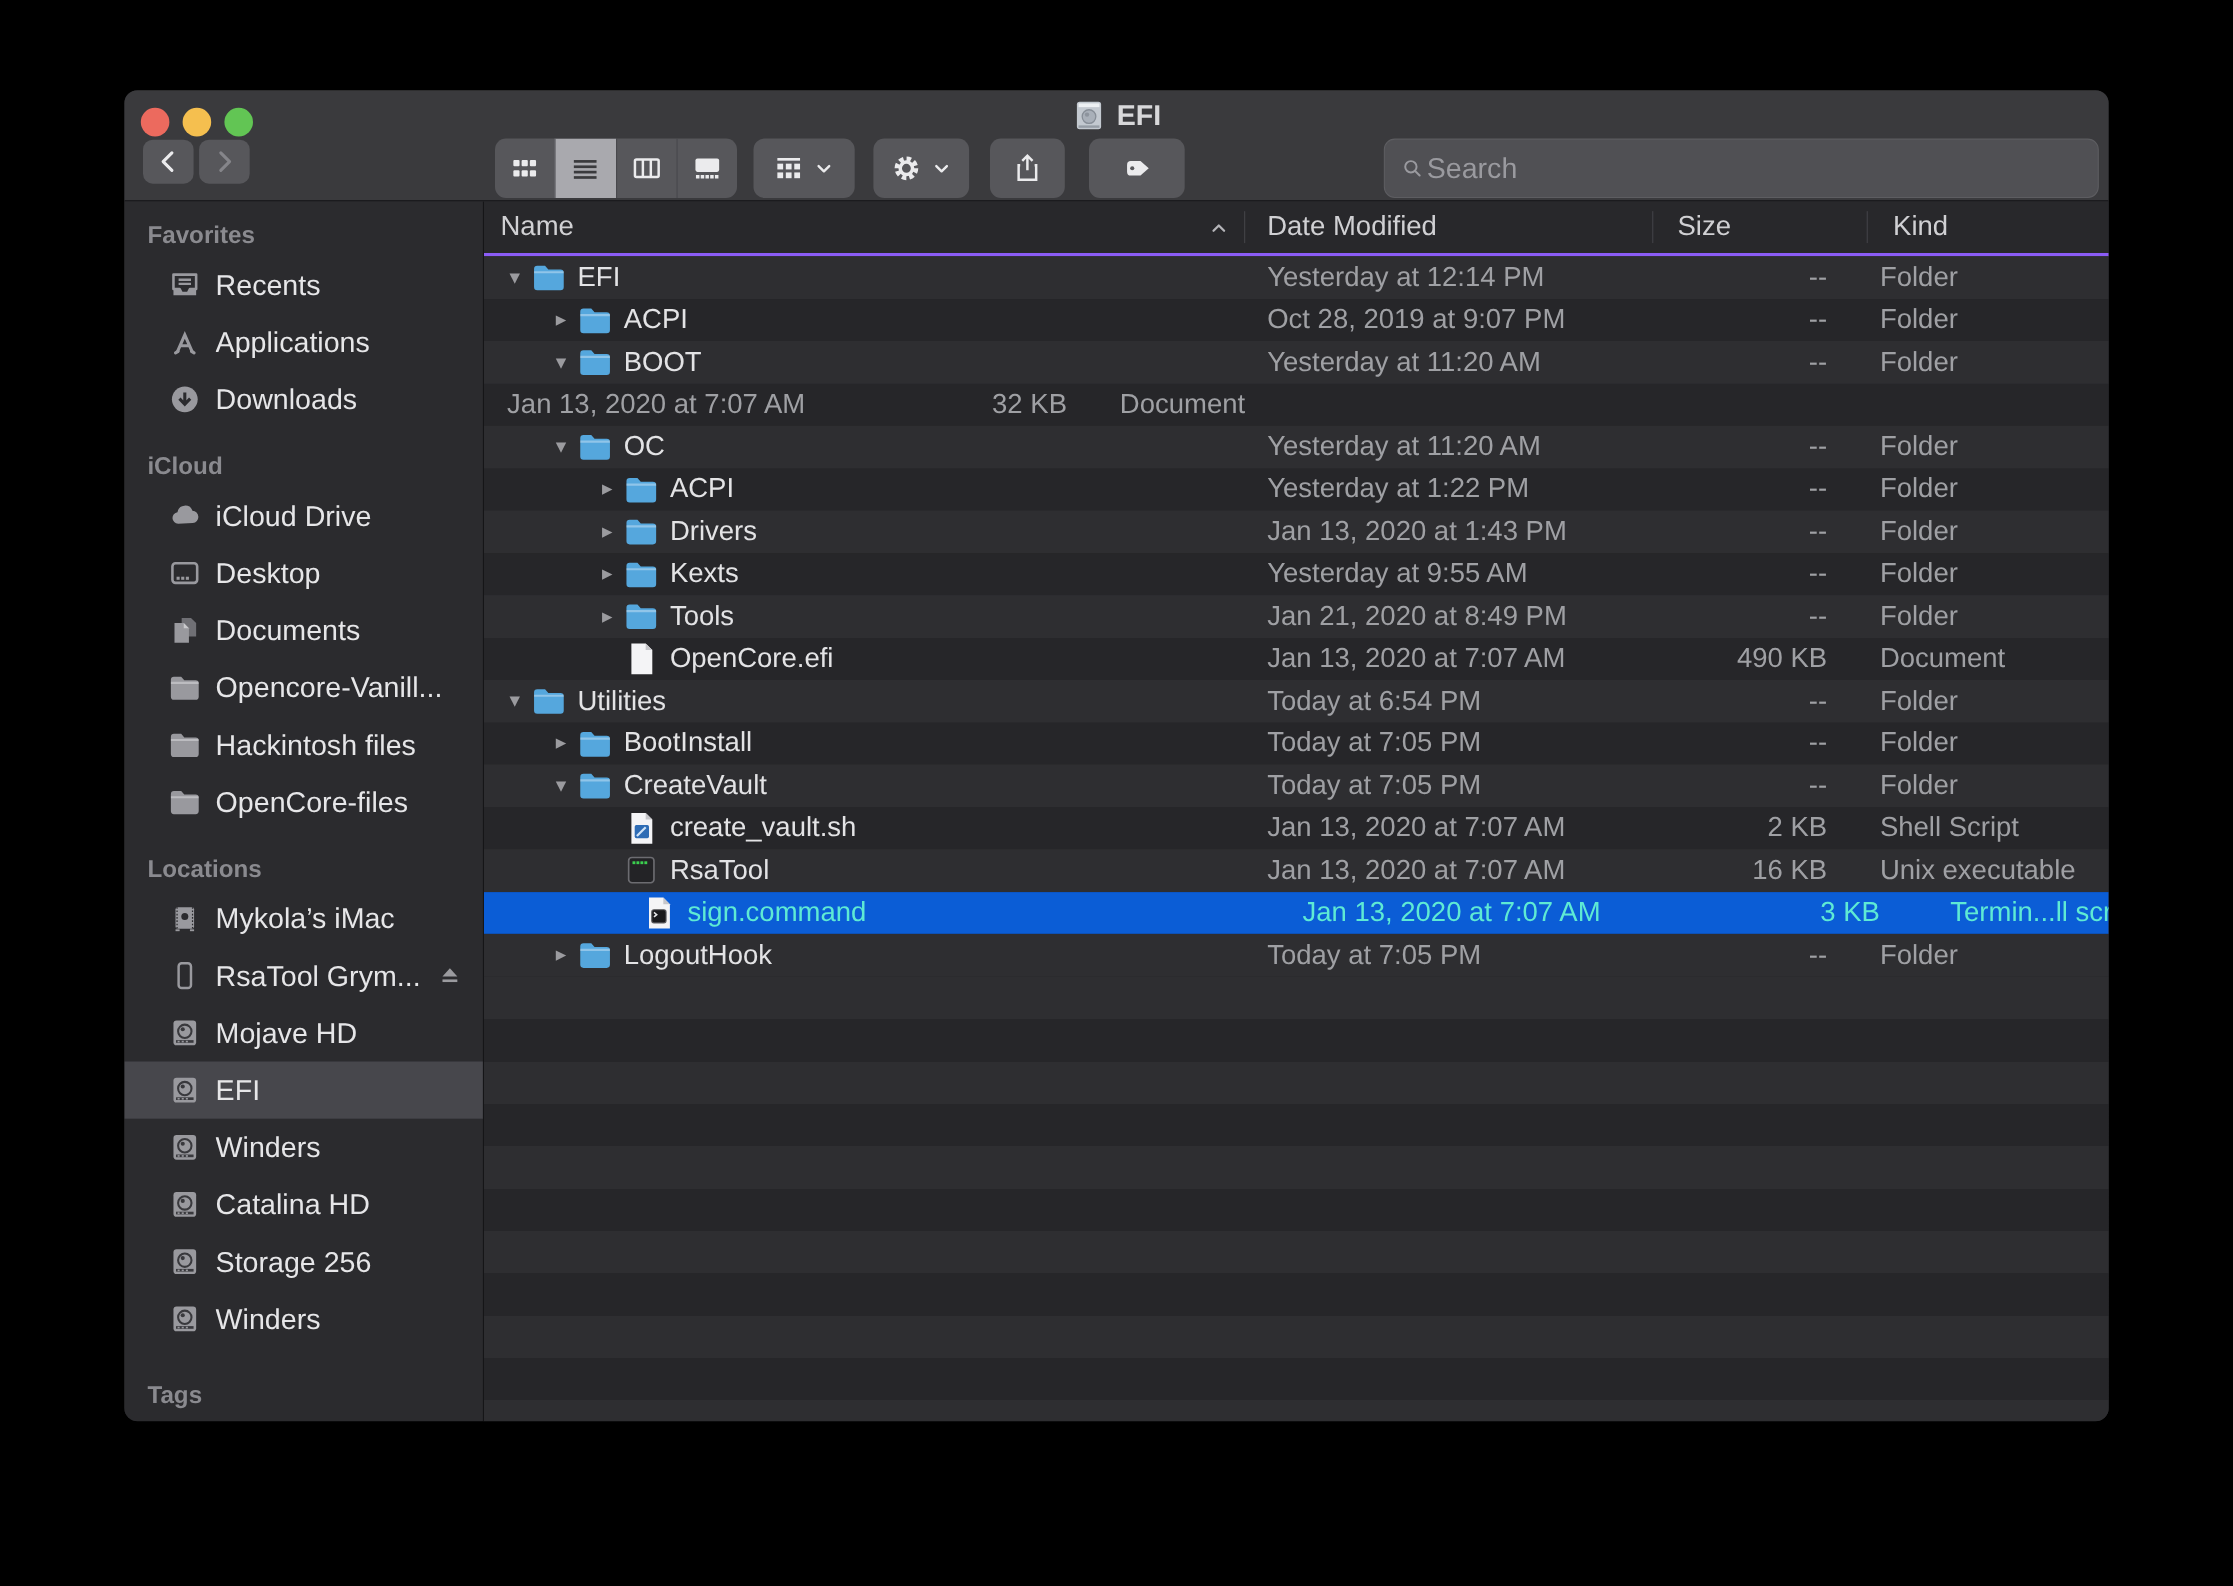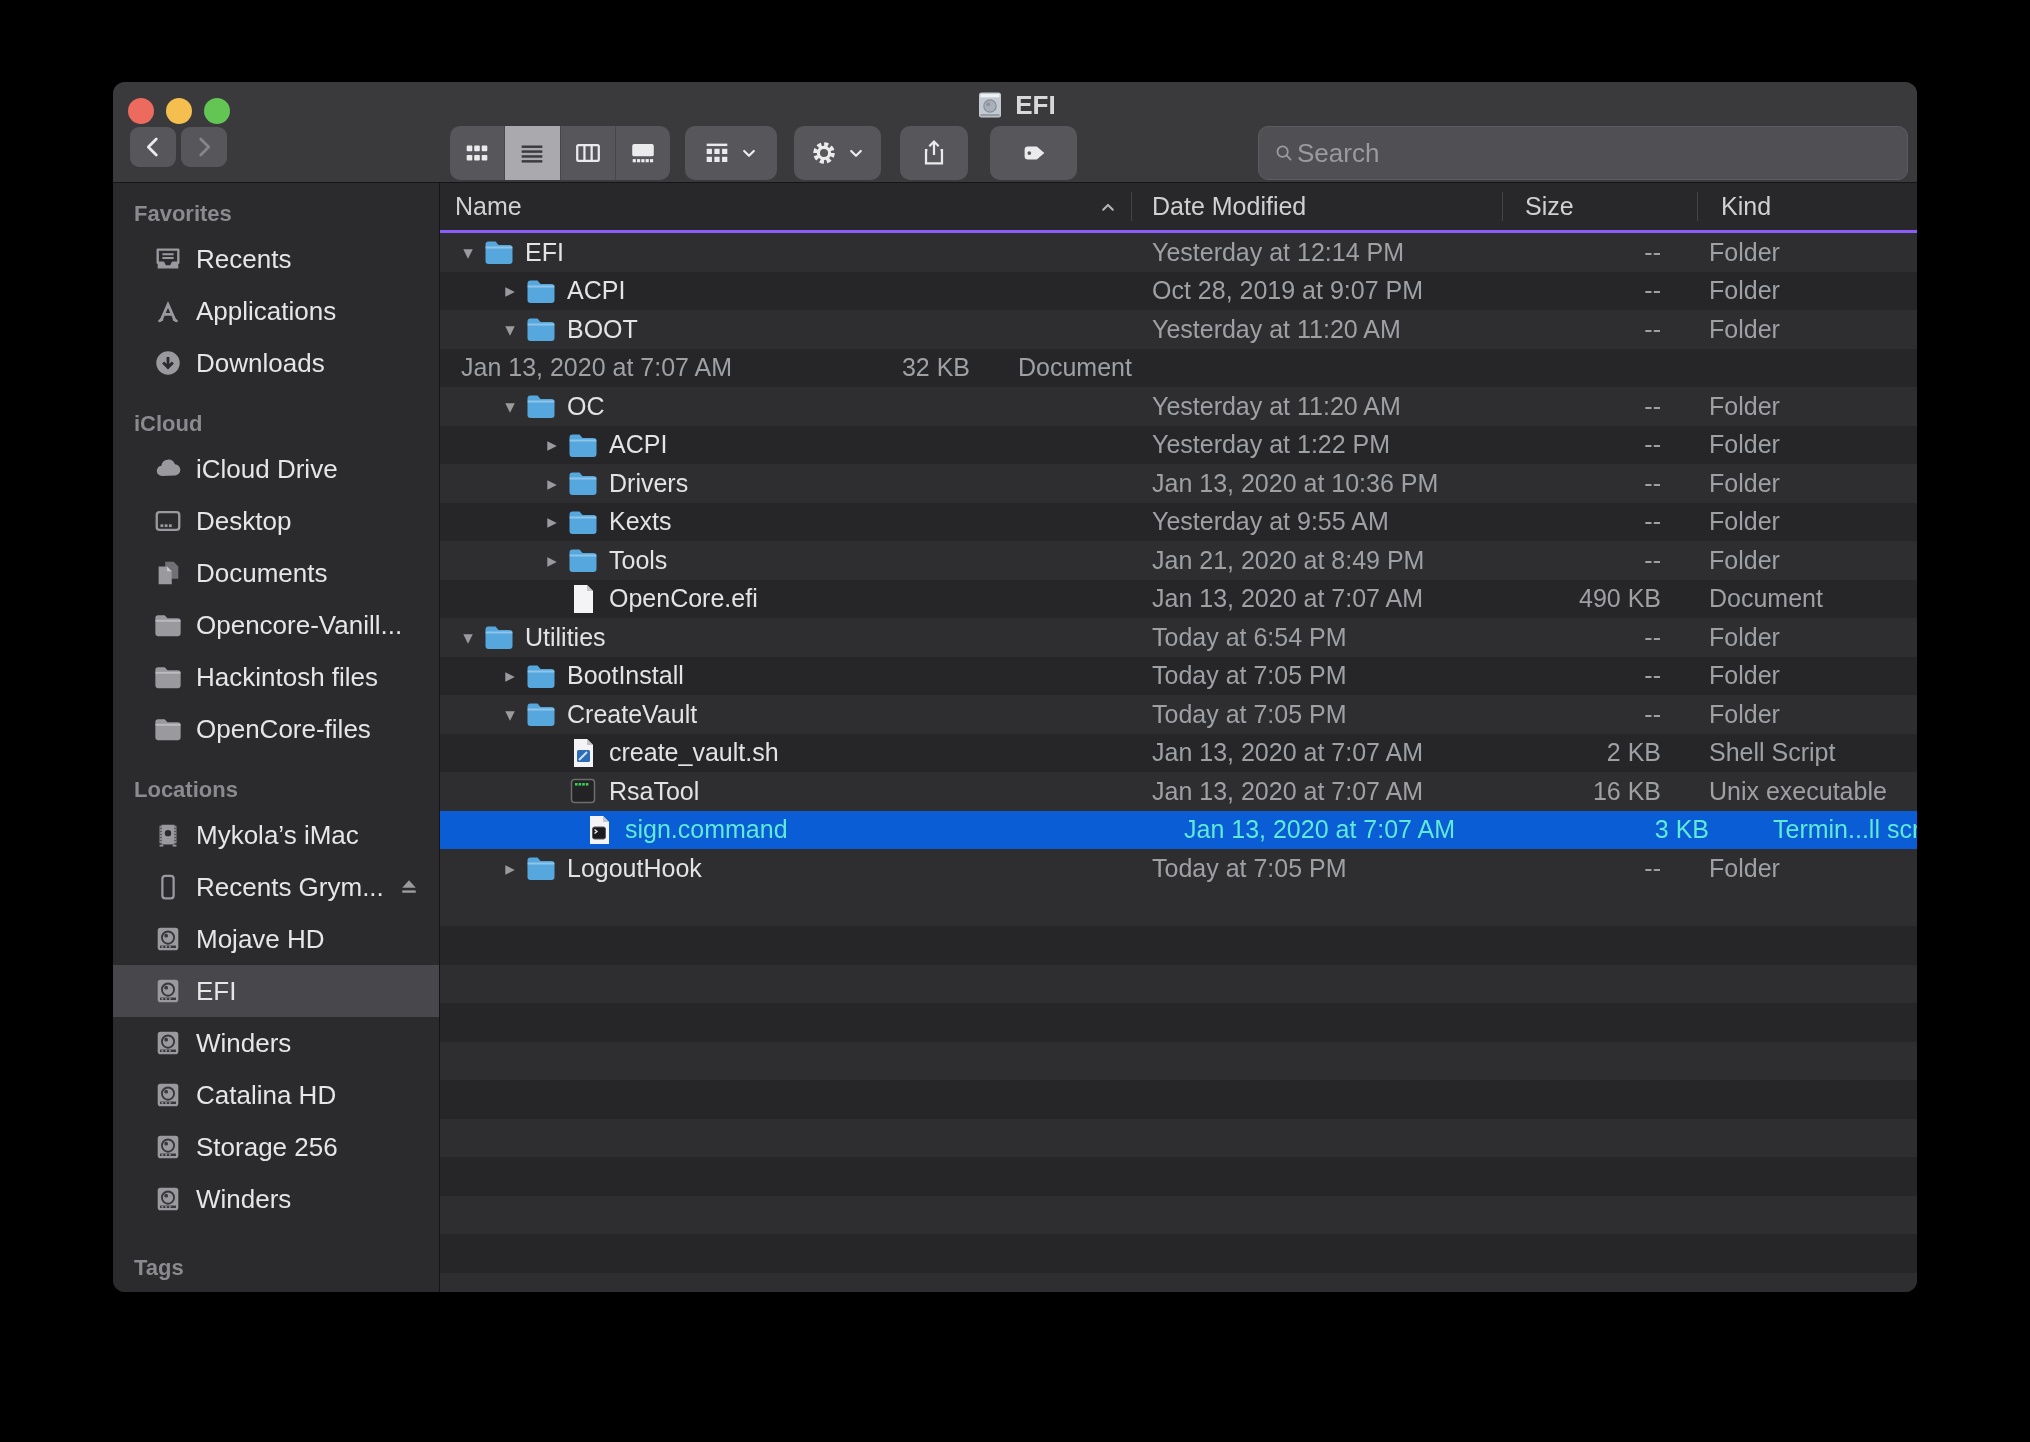"Jan 13, 2020 at 10:36" div.cell { text: 10:36 -> 1:43 }
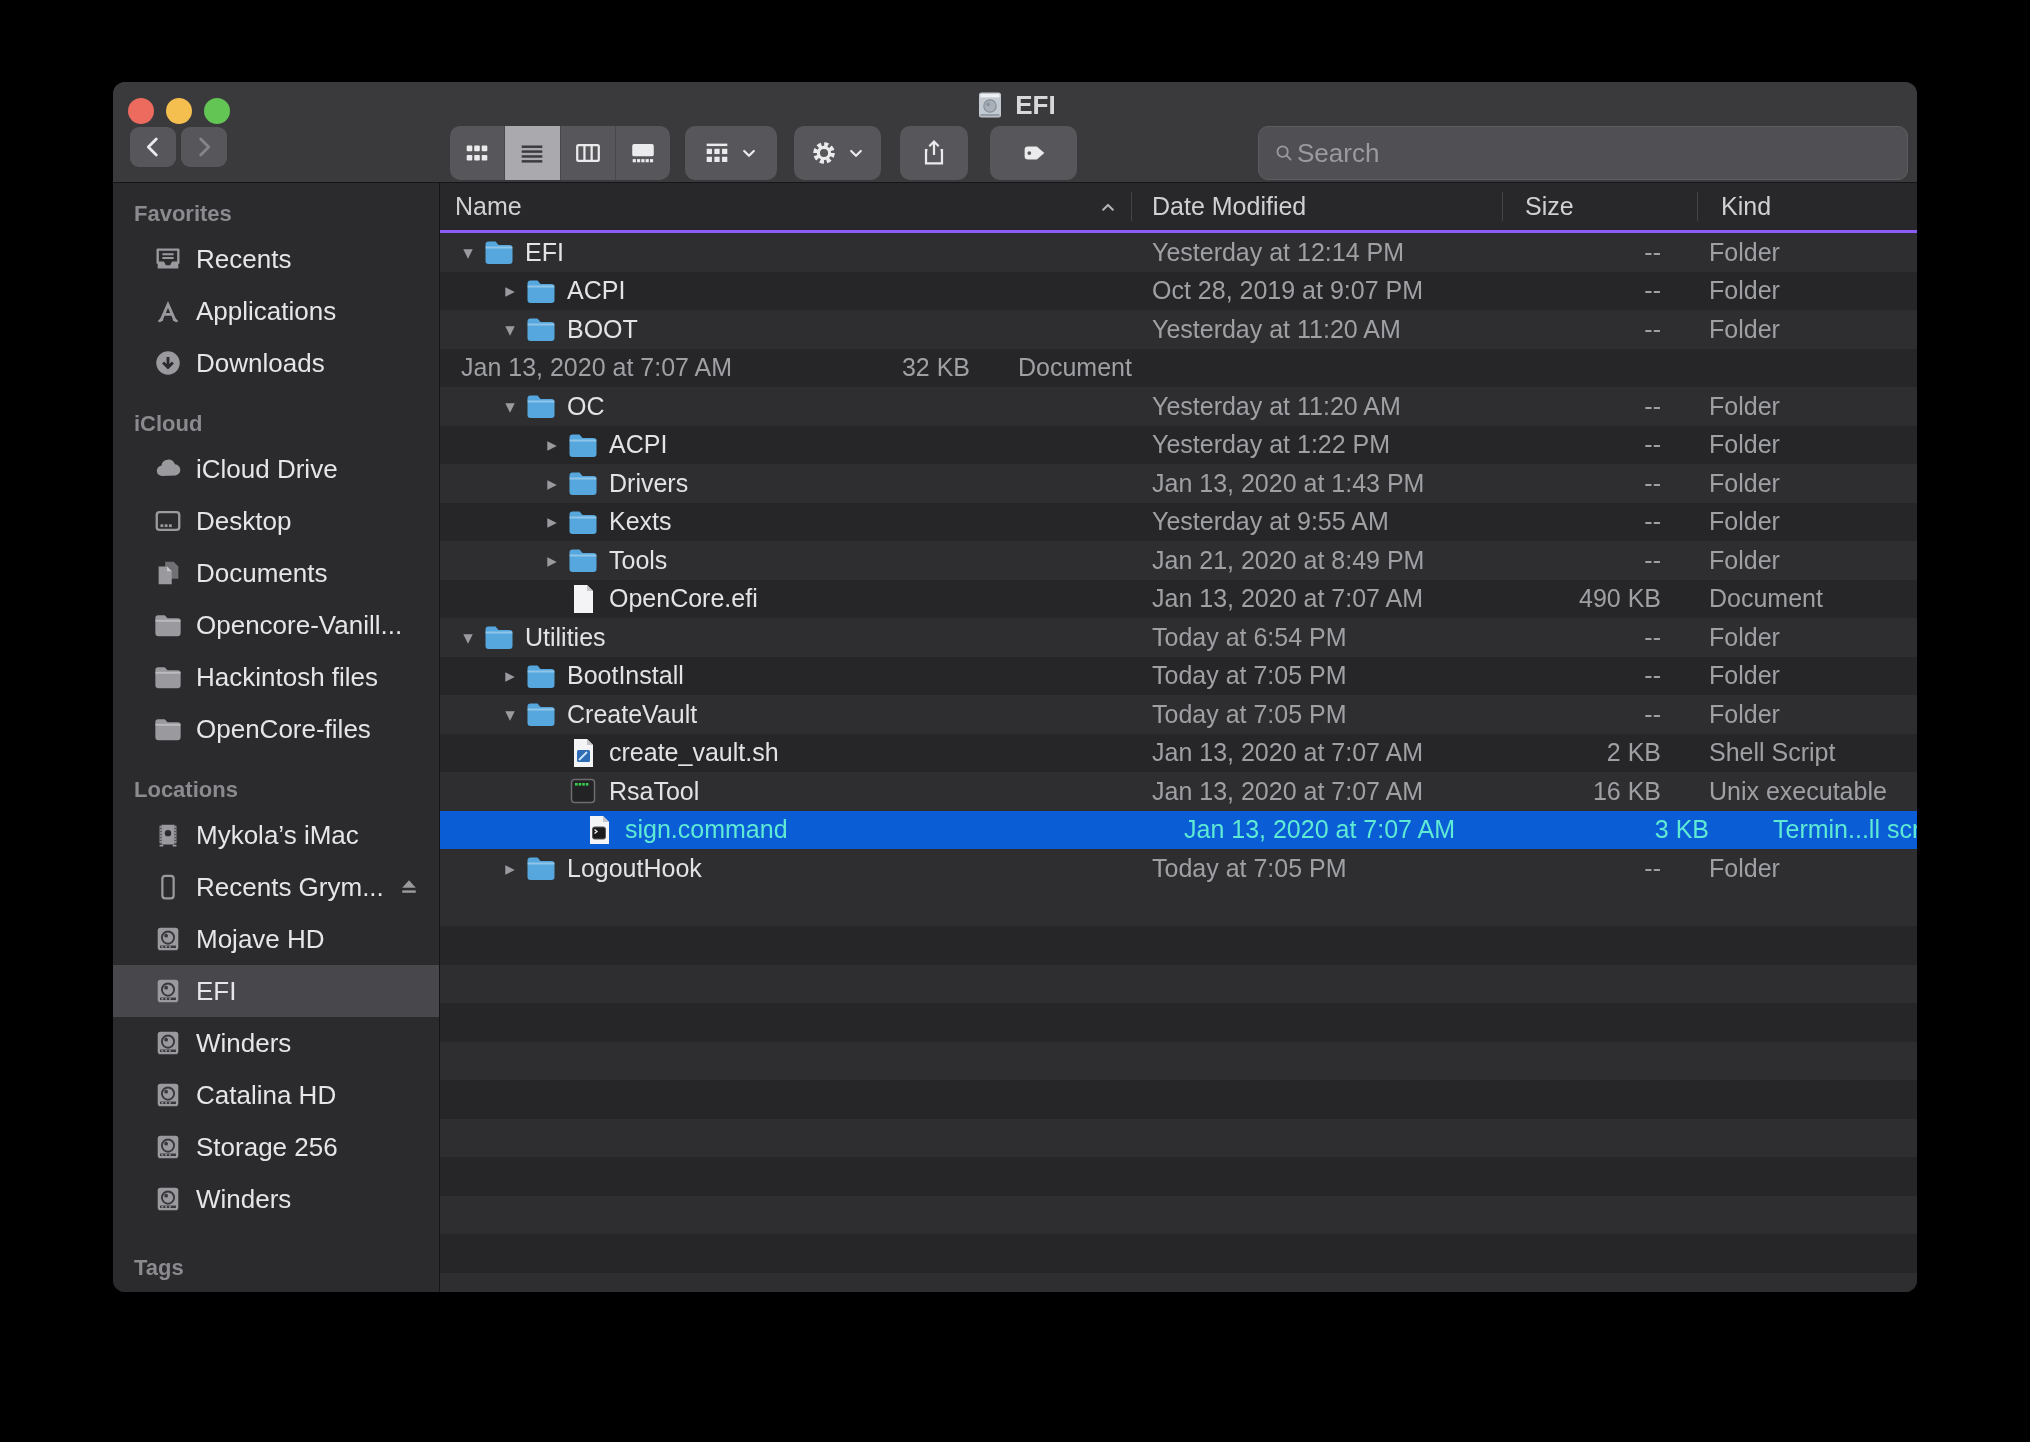"Recents Grym..." span.slabel { text: Recents -> RsaTool }
